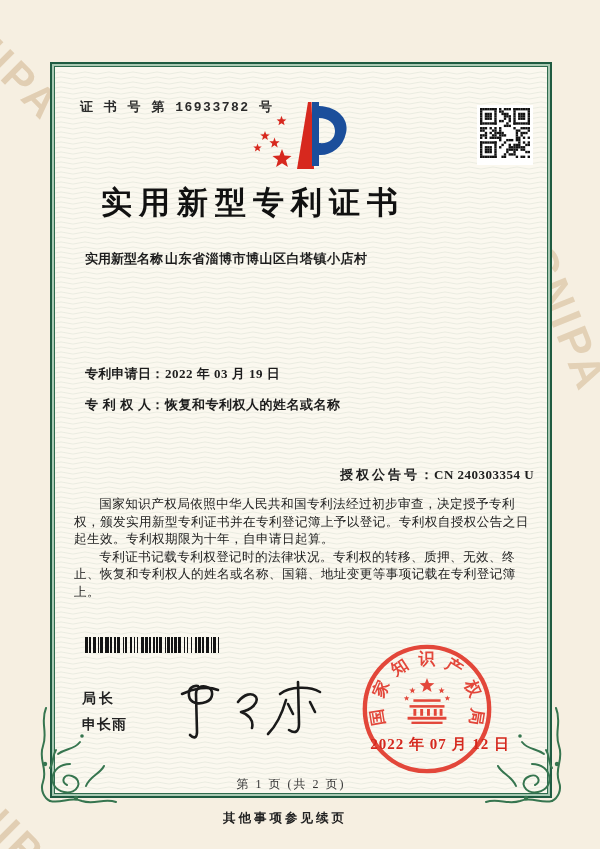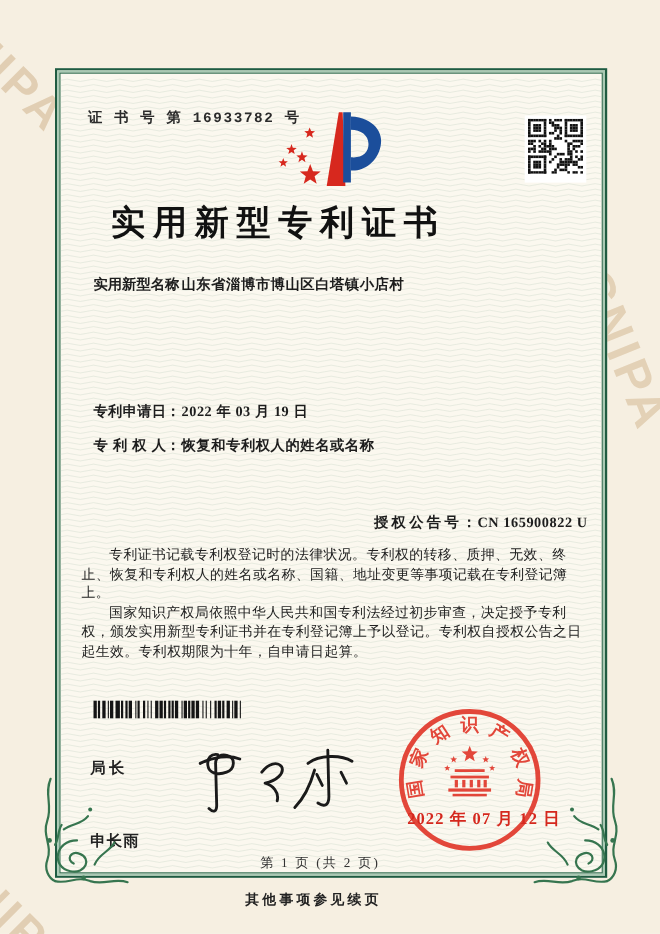"CN 165900822 U" span.val { text: 165900822 -> 240303354 }
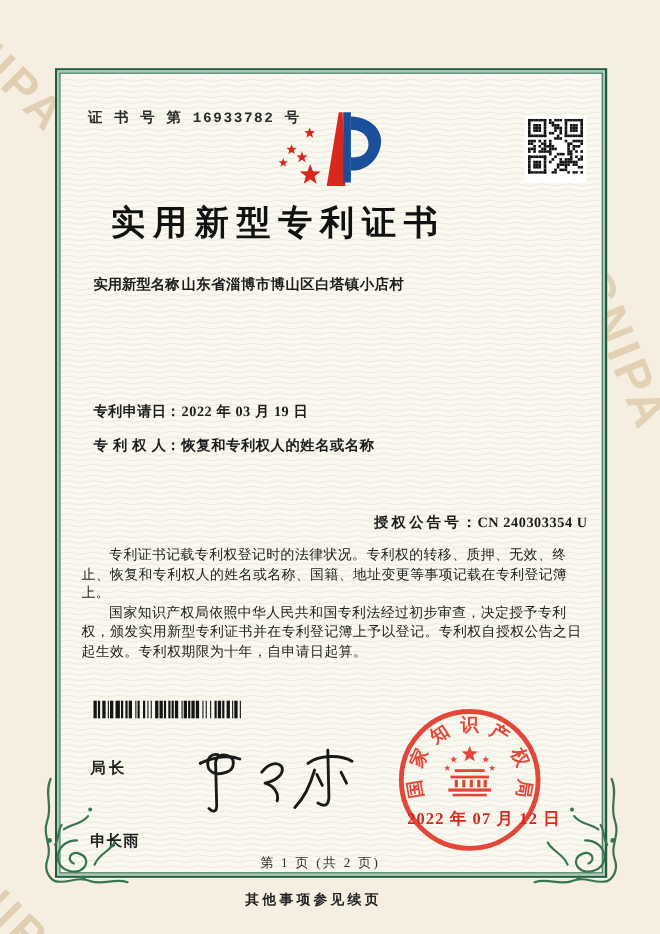"专利证书记载专利权登记时的法律状况。专利权的转移、质押、无效、终止、恢复和专利权" p { order: before "国家知识产权局依照中华人民共和国专利法经过初步审查，决定授予专利权，颁发实用新型" -> after "国家知识产权局依照中华人民共和国专利法经过初步审查，决定授予专利权，颁发实用新型" }
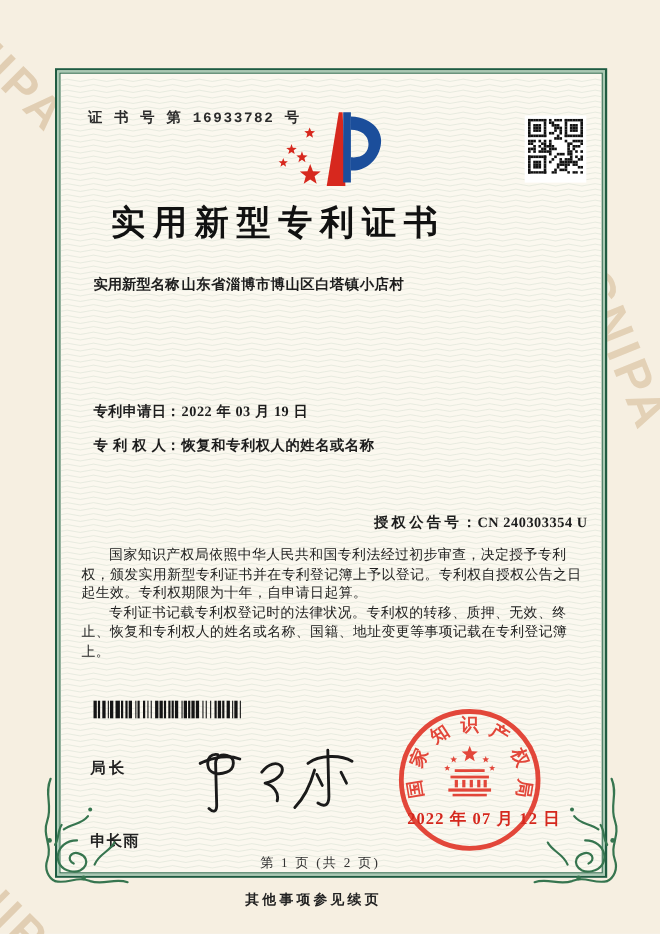"申长雨" div.abs { top: 756px -> 716px }
